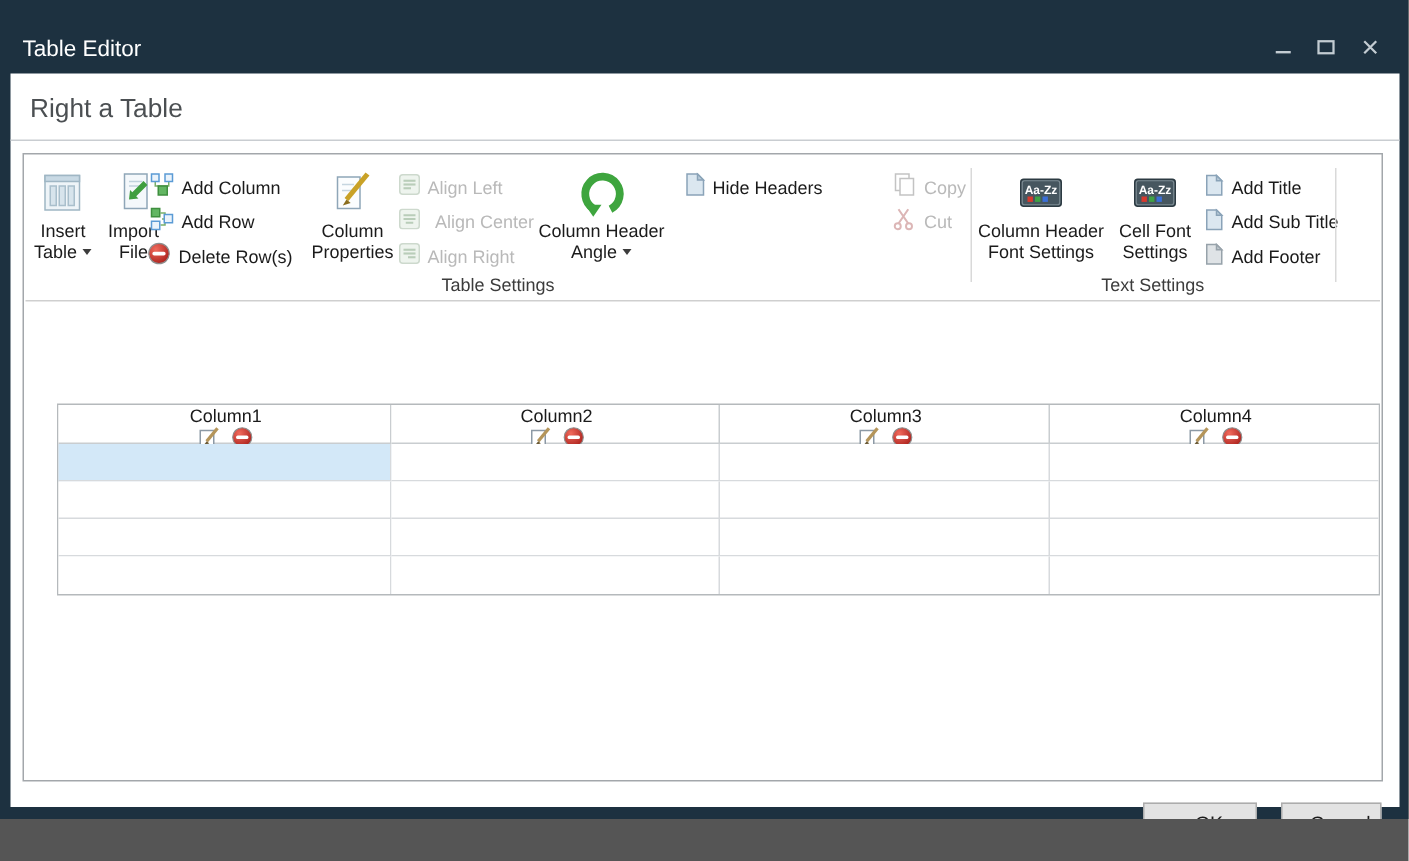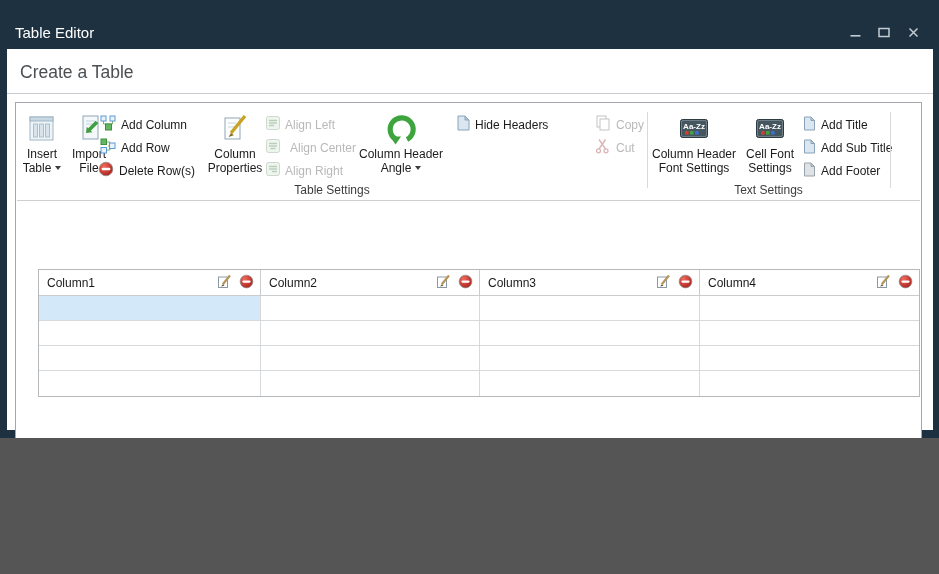"Table Editor" .window { height: 438px -> 546px }
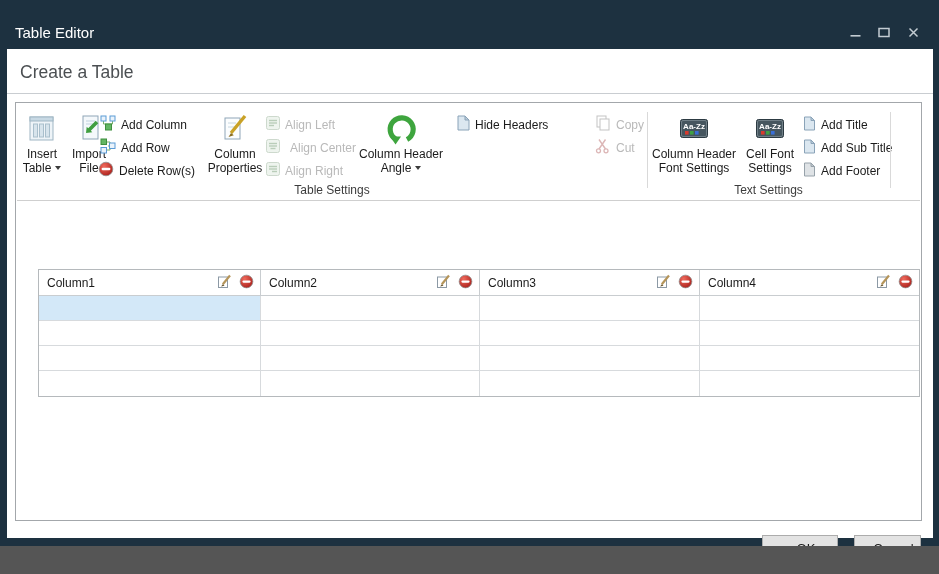"Create a Table" div.page-heading { text: Create -> Right }
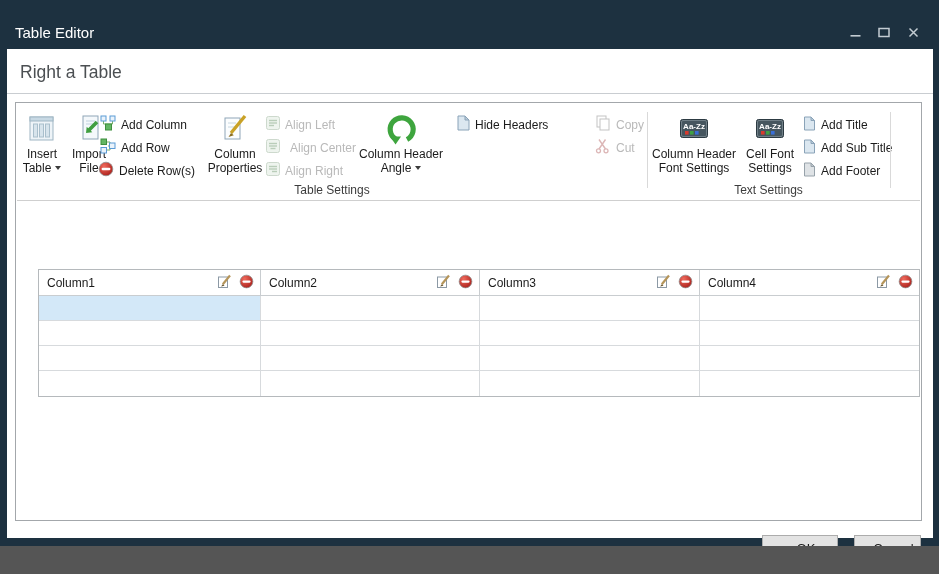"Column1" .gh-cell { flex-direction: none -> column }
